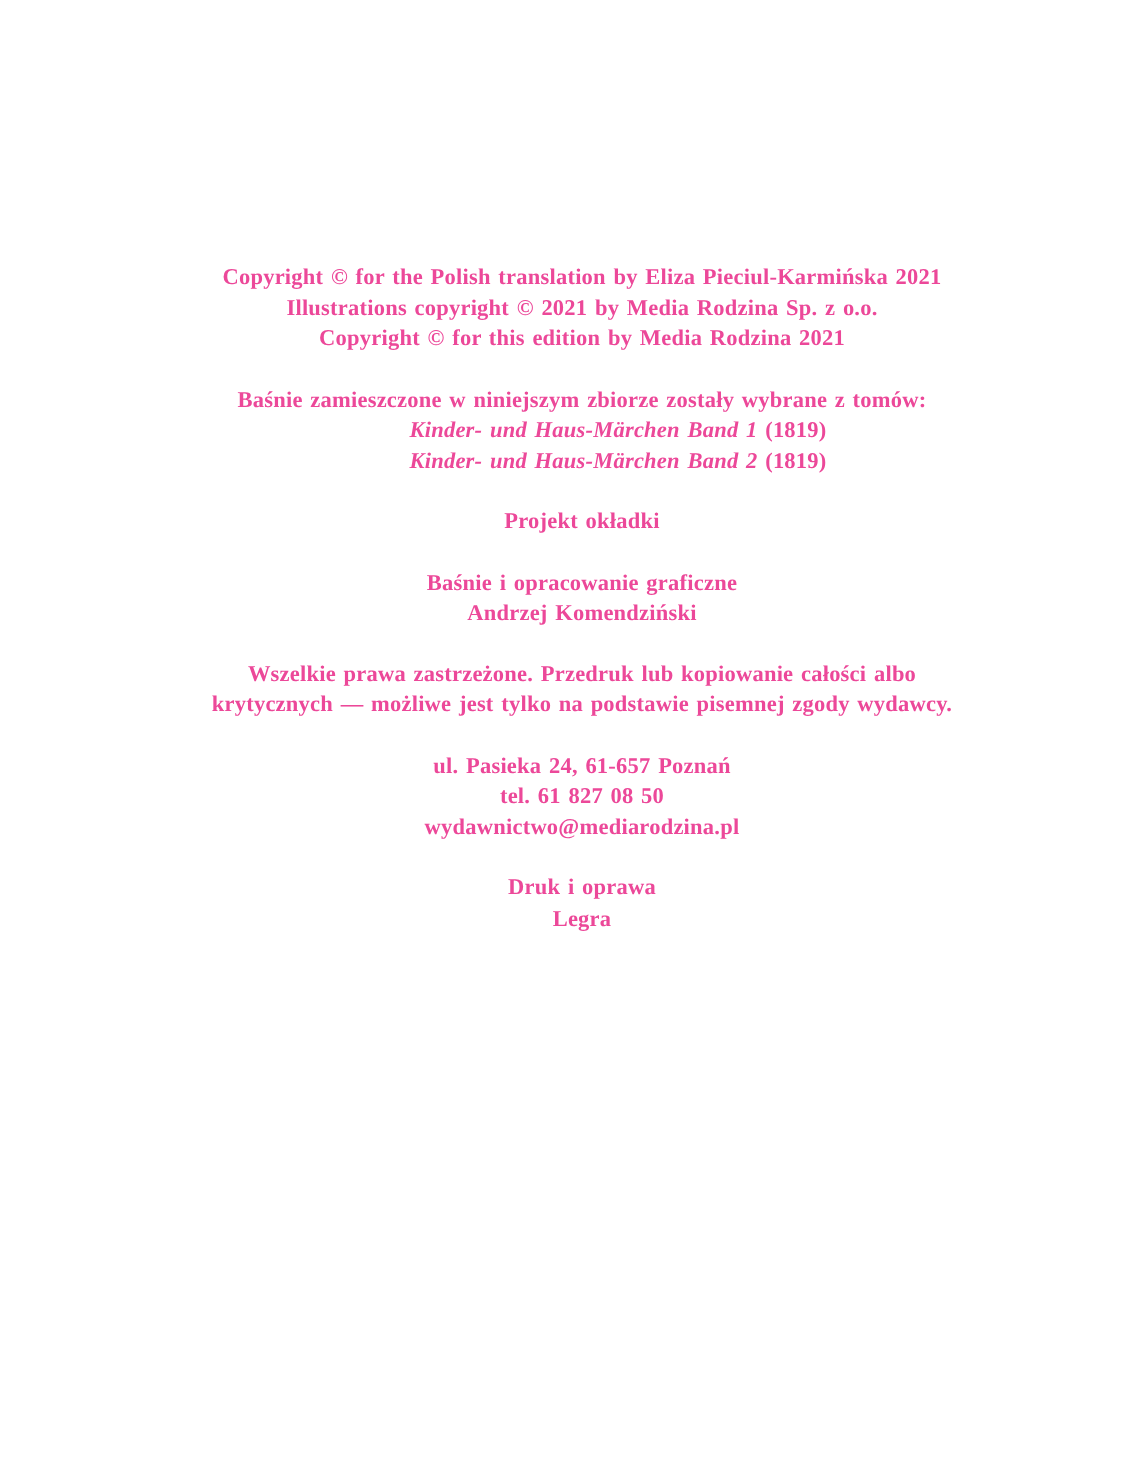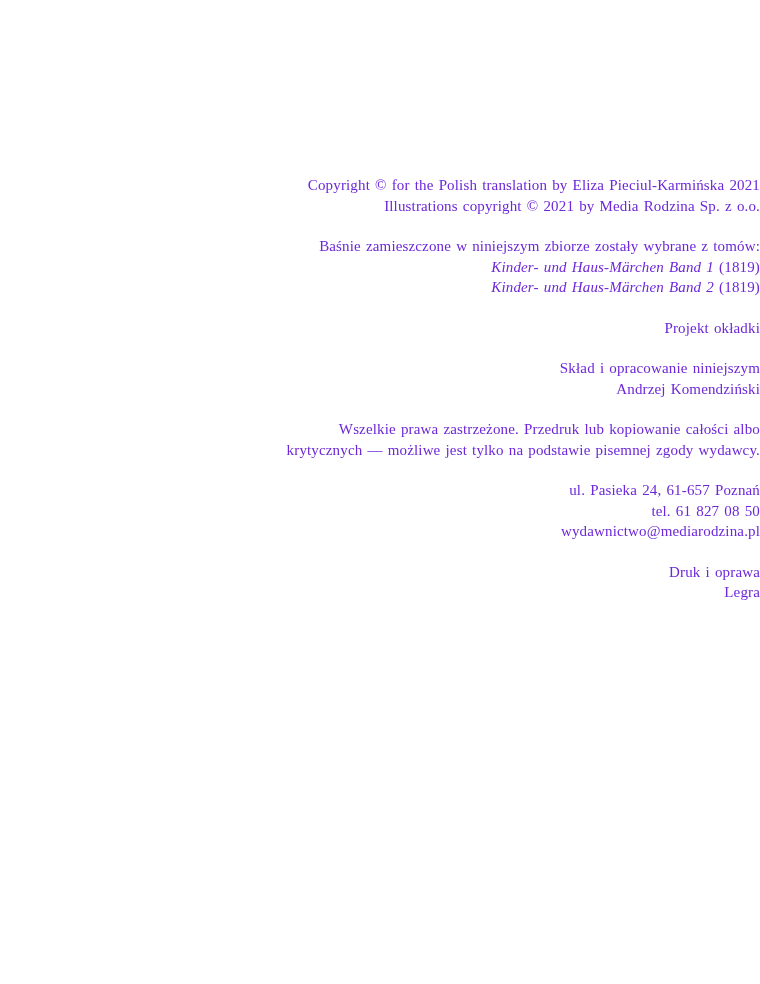"Copyright © for the Polish" .colophon { color: #6d28d9 -> #ec4899; font-weight: none -> bold; text-align: right -> center }
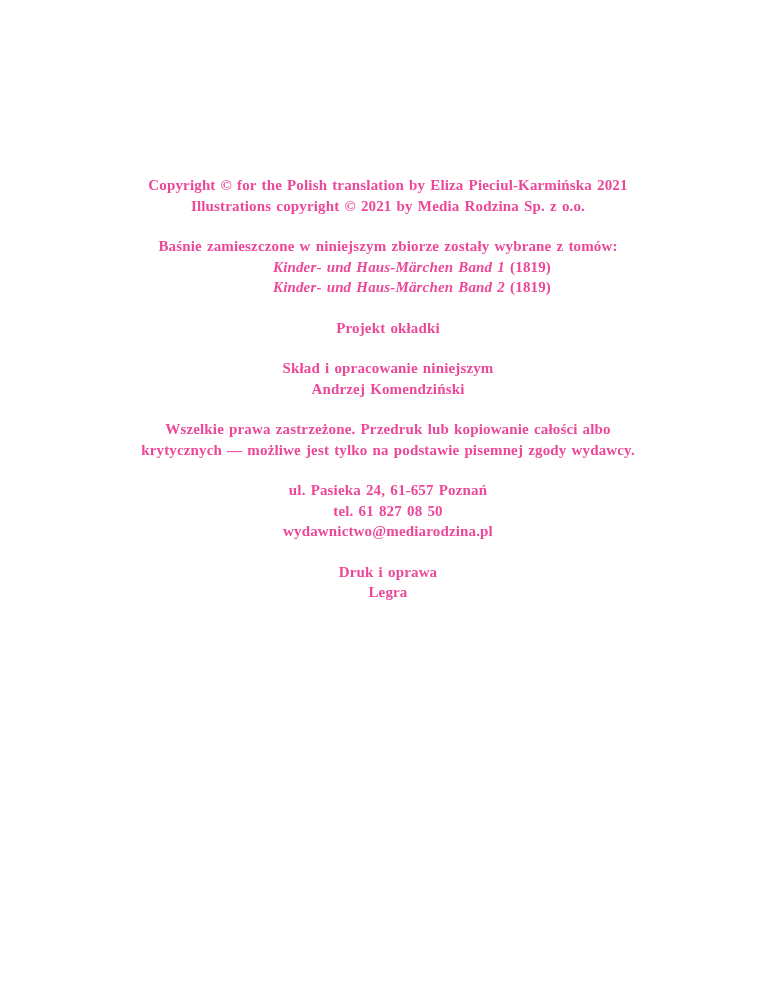"Copyright © for this edition" div { html: none -> <div>Copyright © for this edition by Media Rodzina 2021</div> }
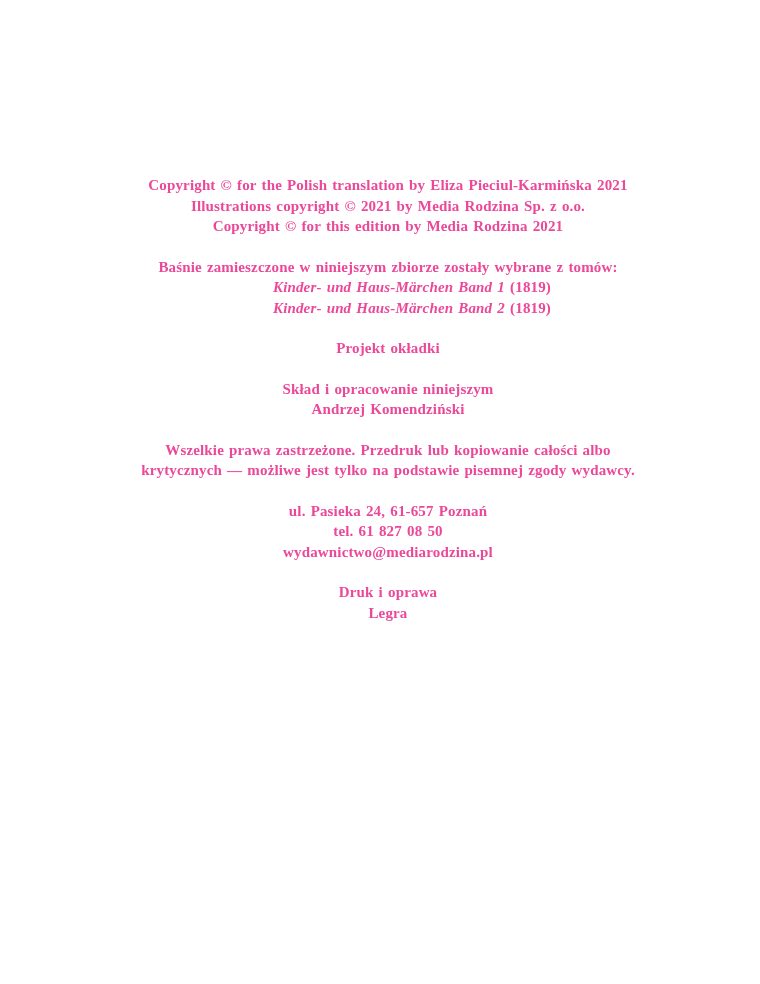"Skład i opracowanie niniejszym" div { text: Skład i opracowanie niniejszym -> Baśnie i opracowanie graficzne }
